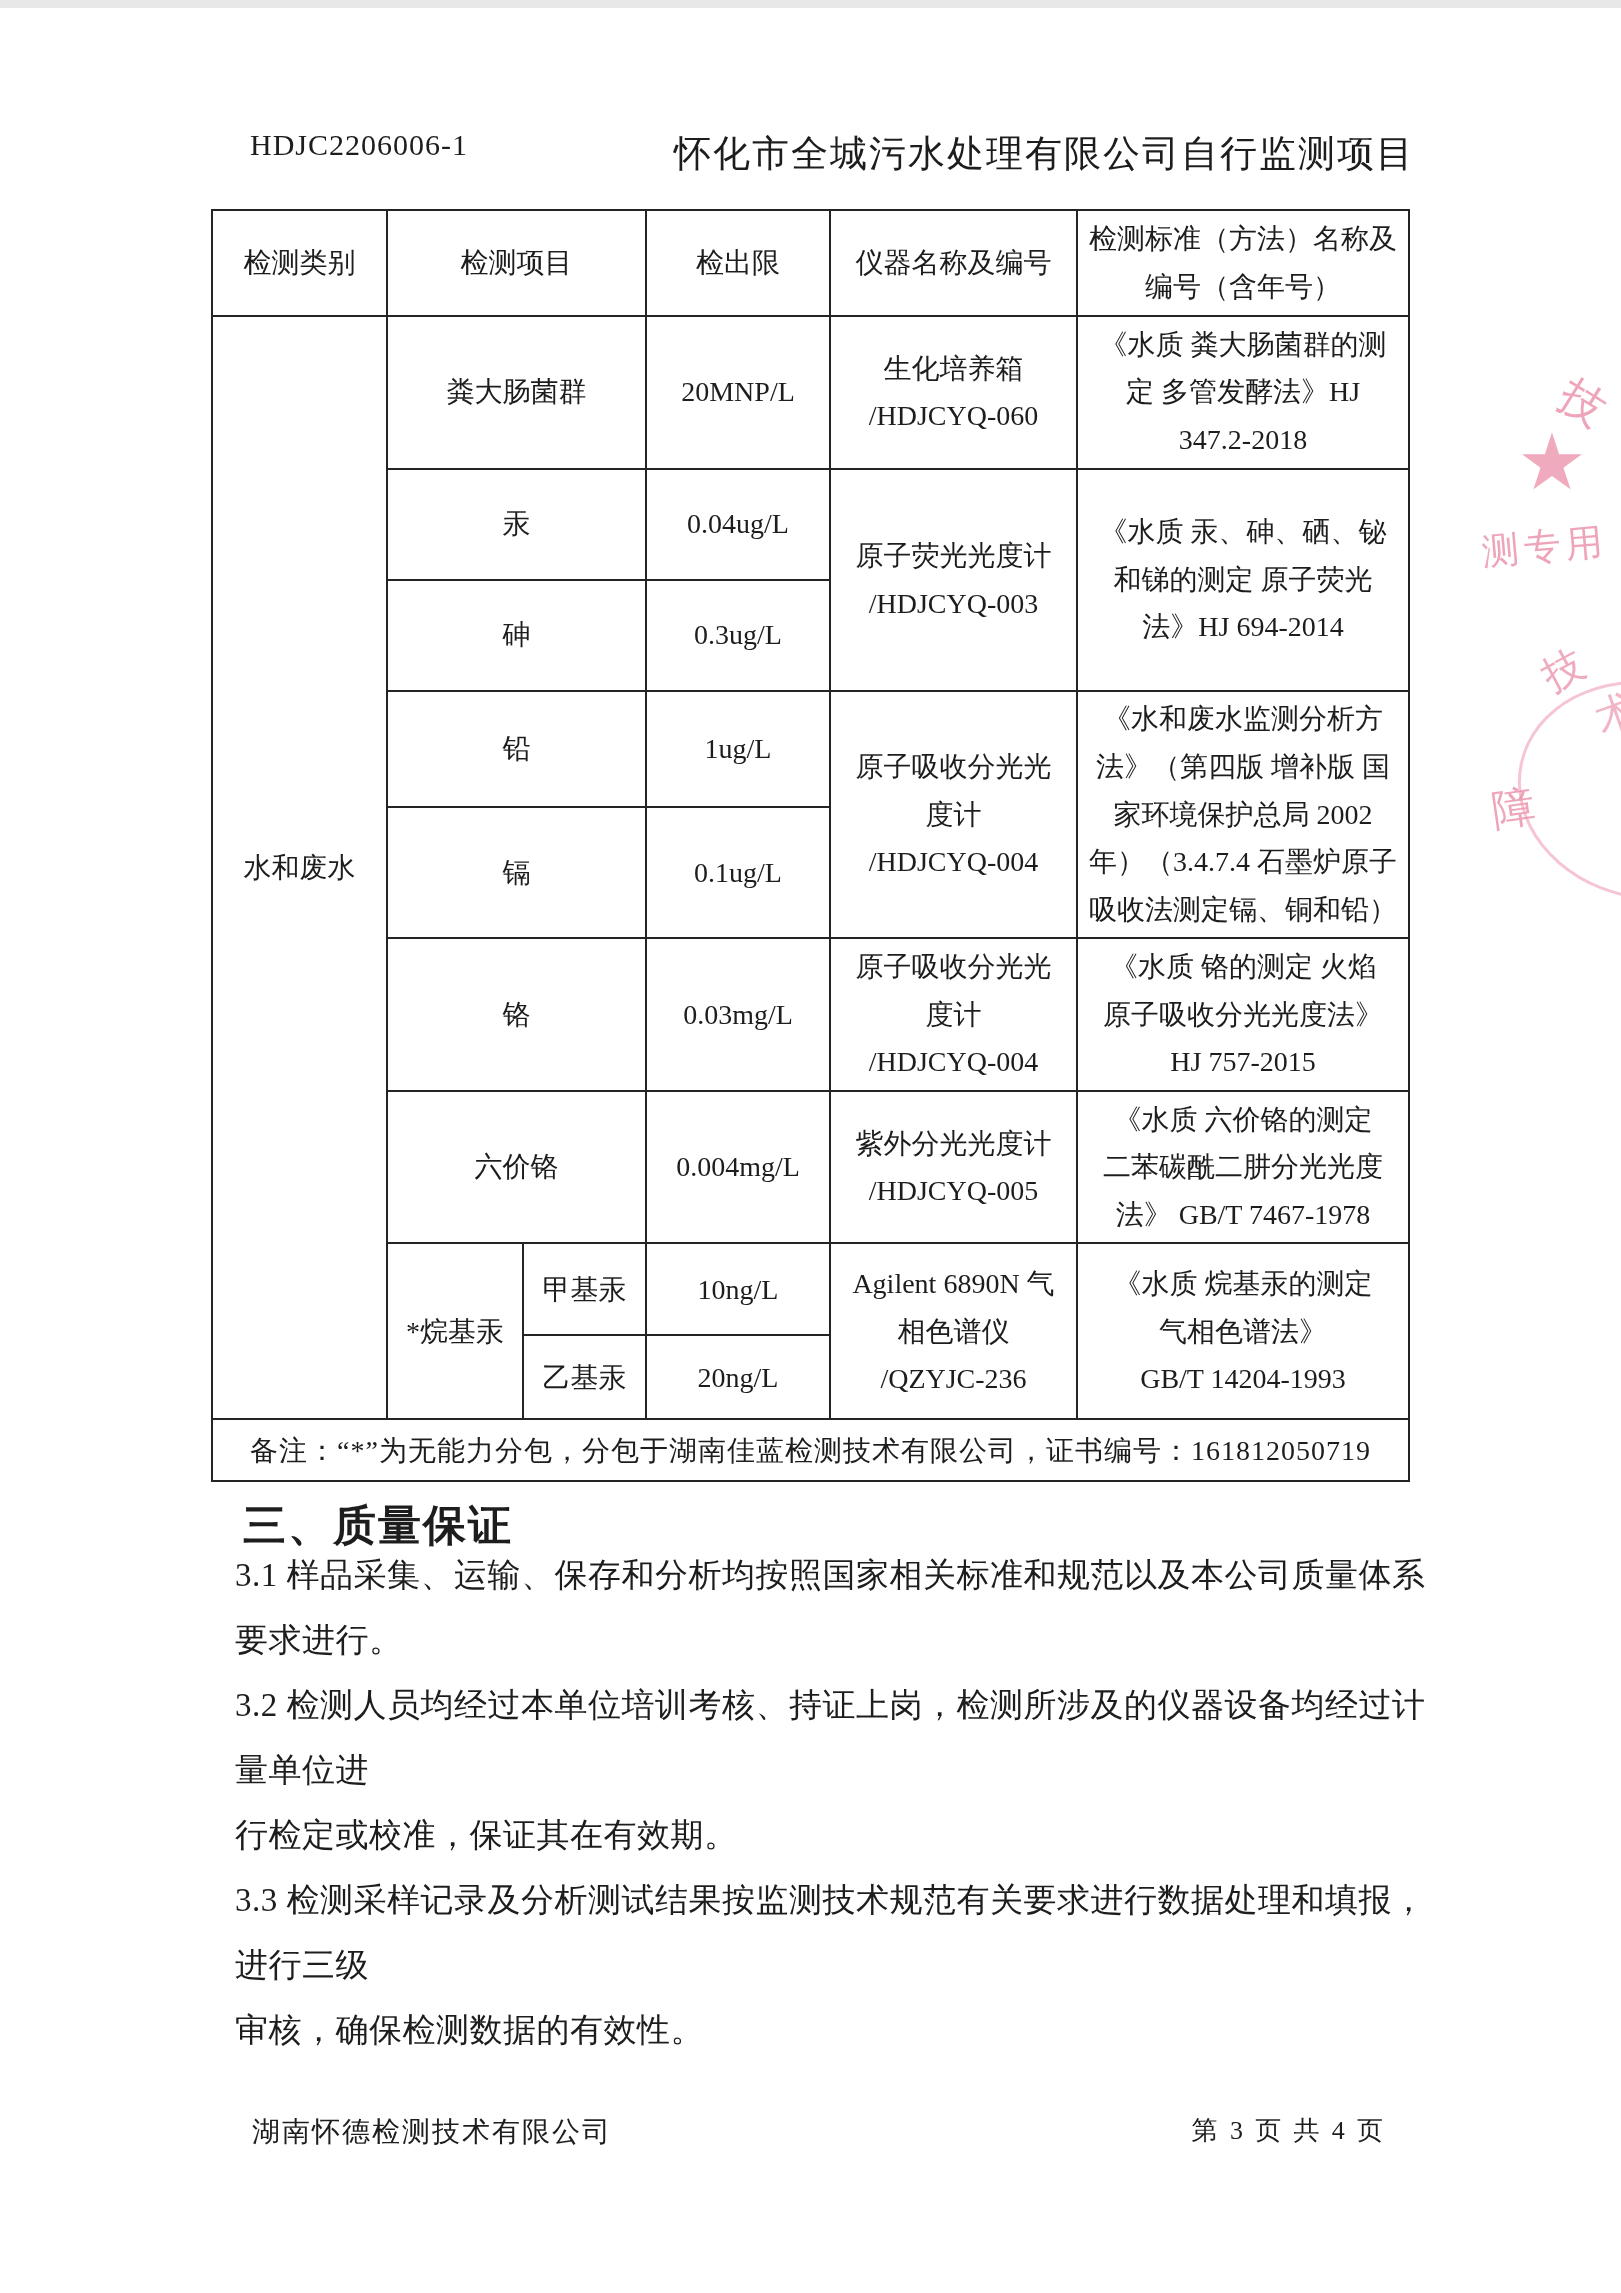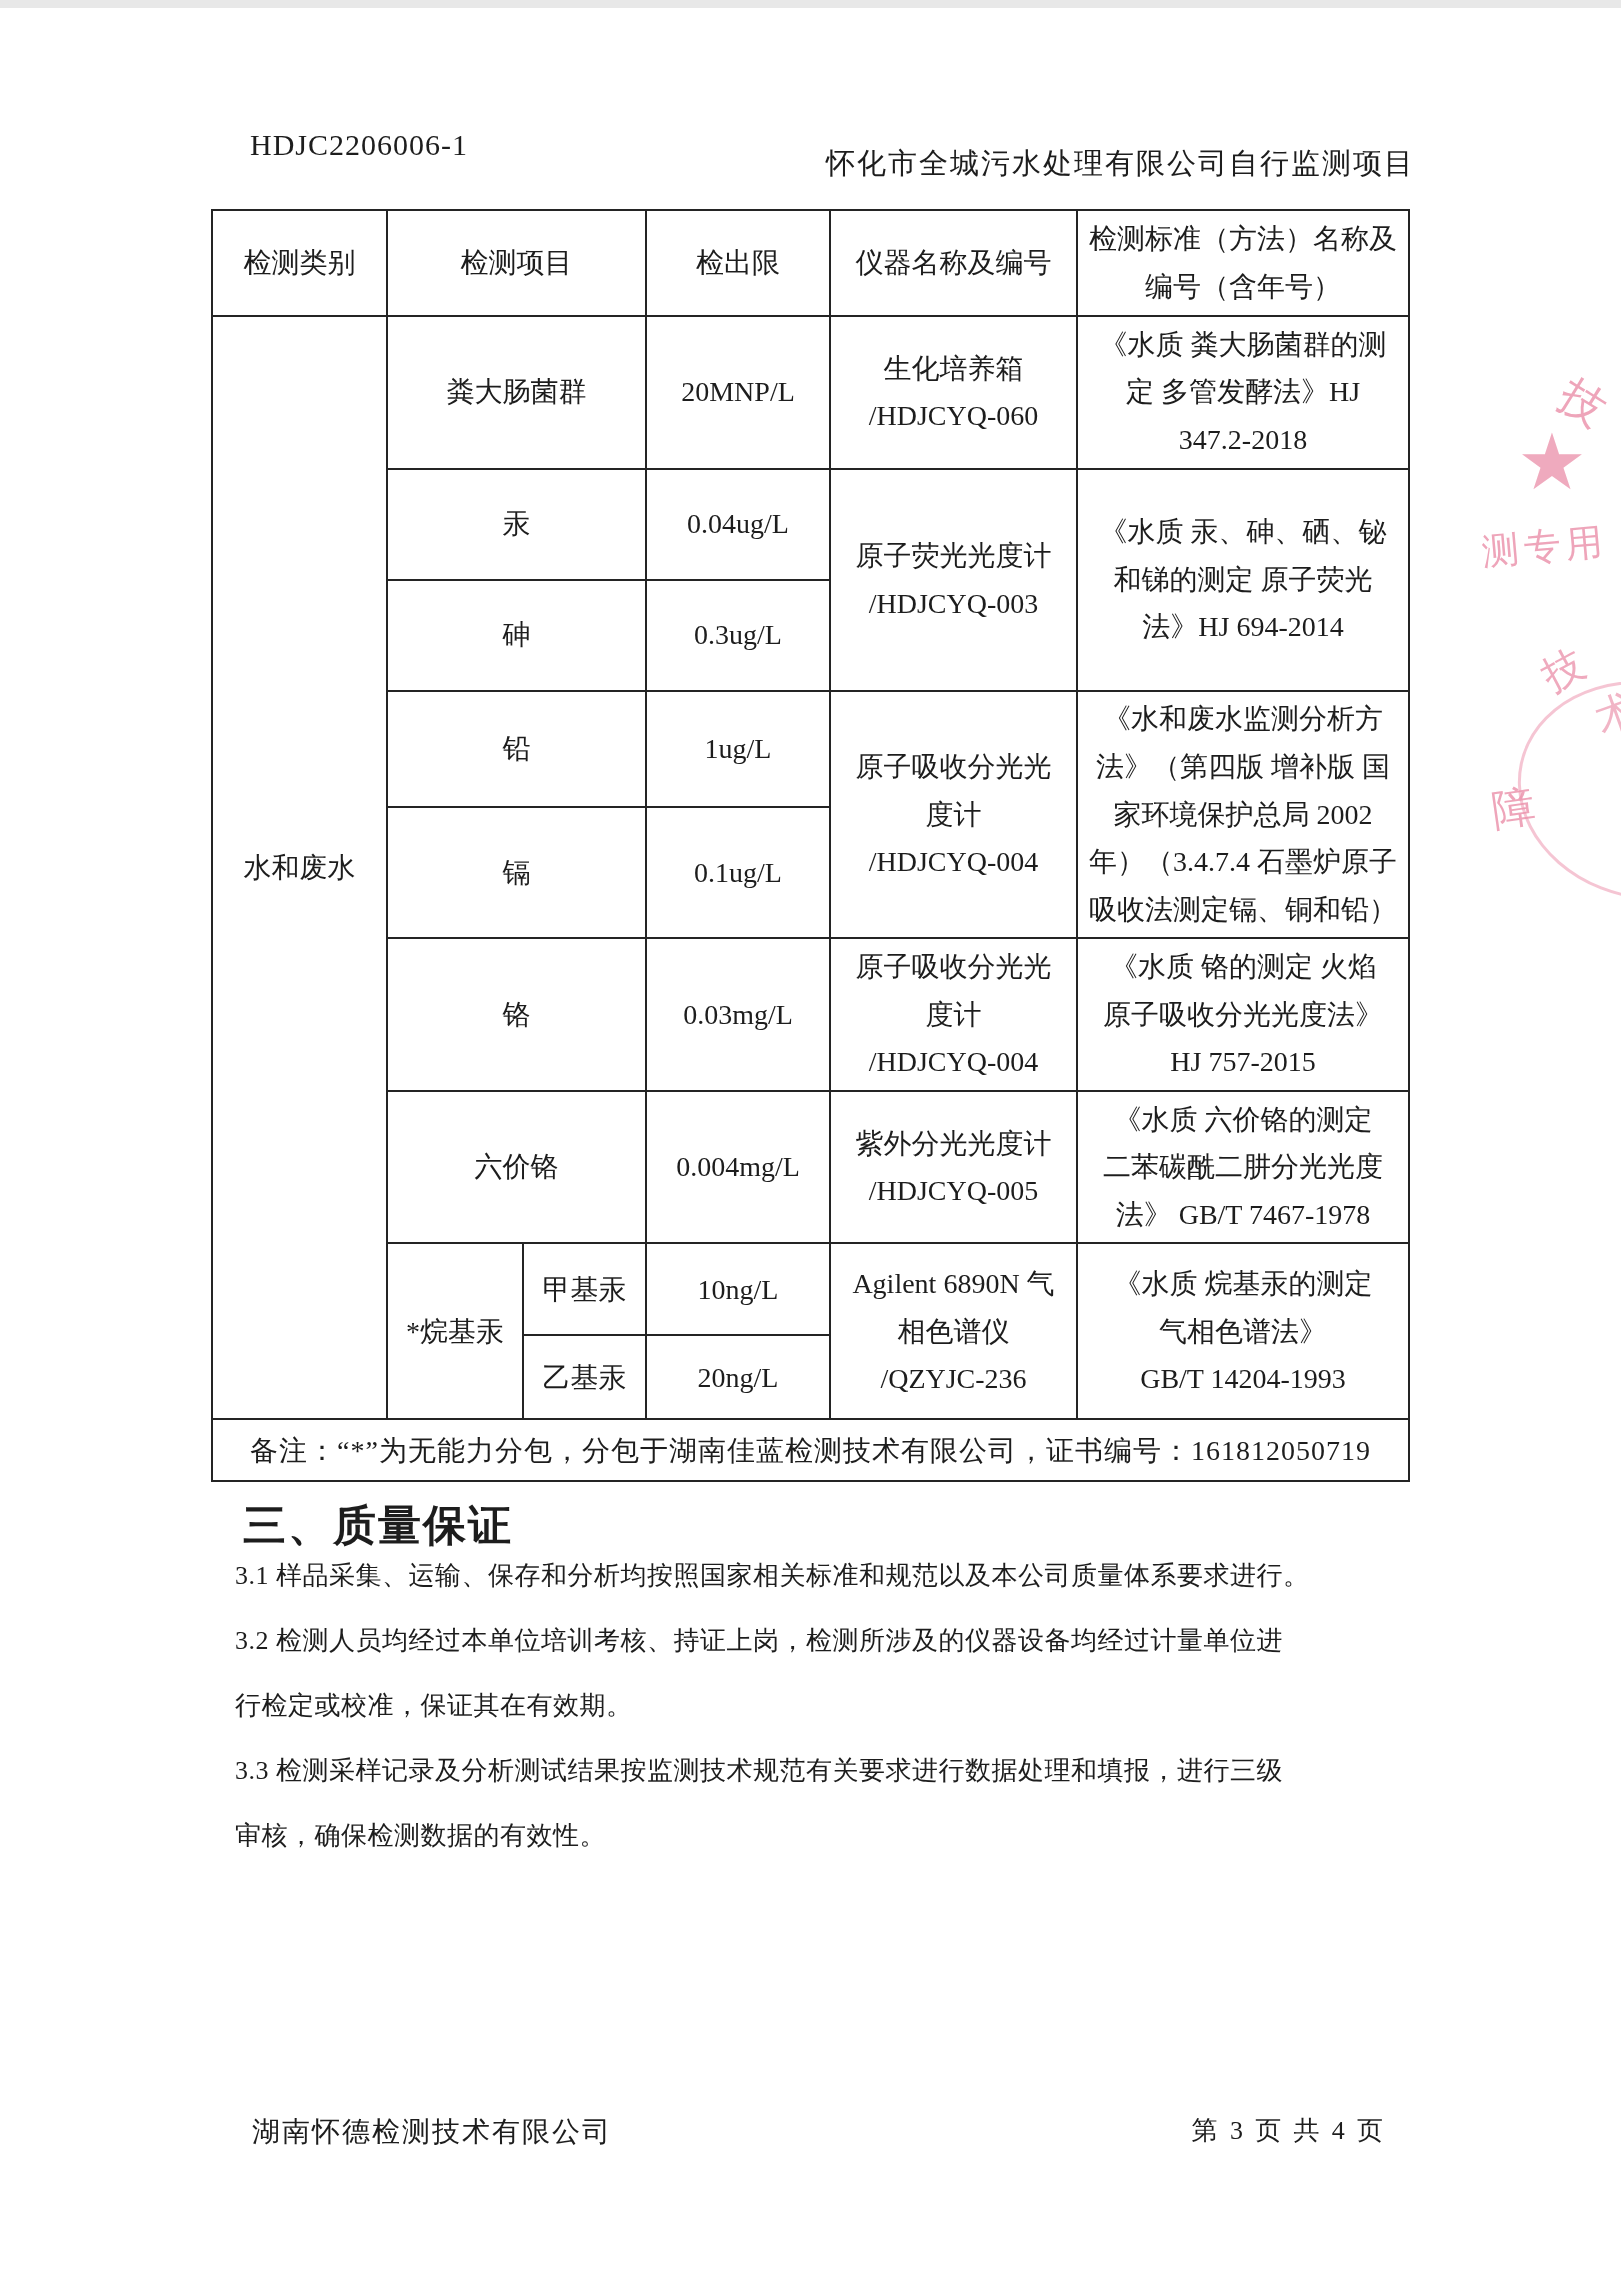"怀化市全城污水处理有限公司自行监测项目" .hdr-right { font-size: 29px -> 37px; top: 136px -> 121px }
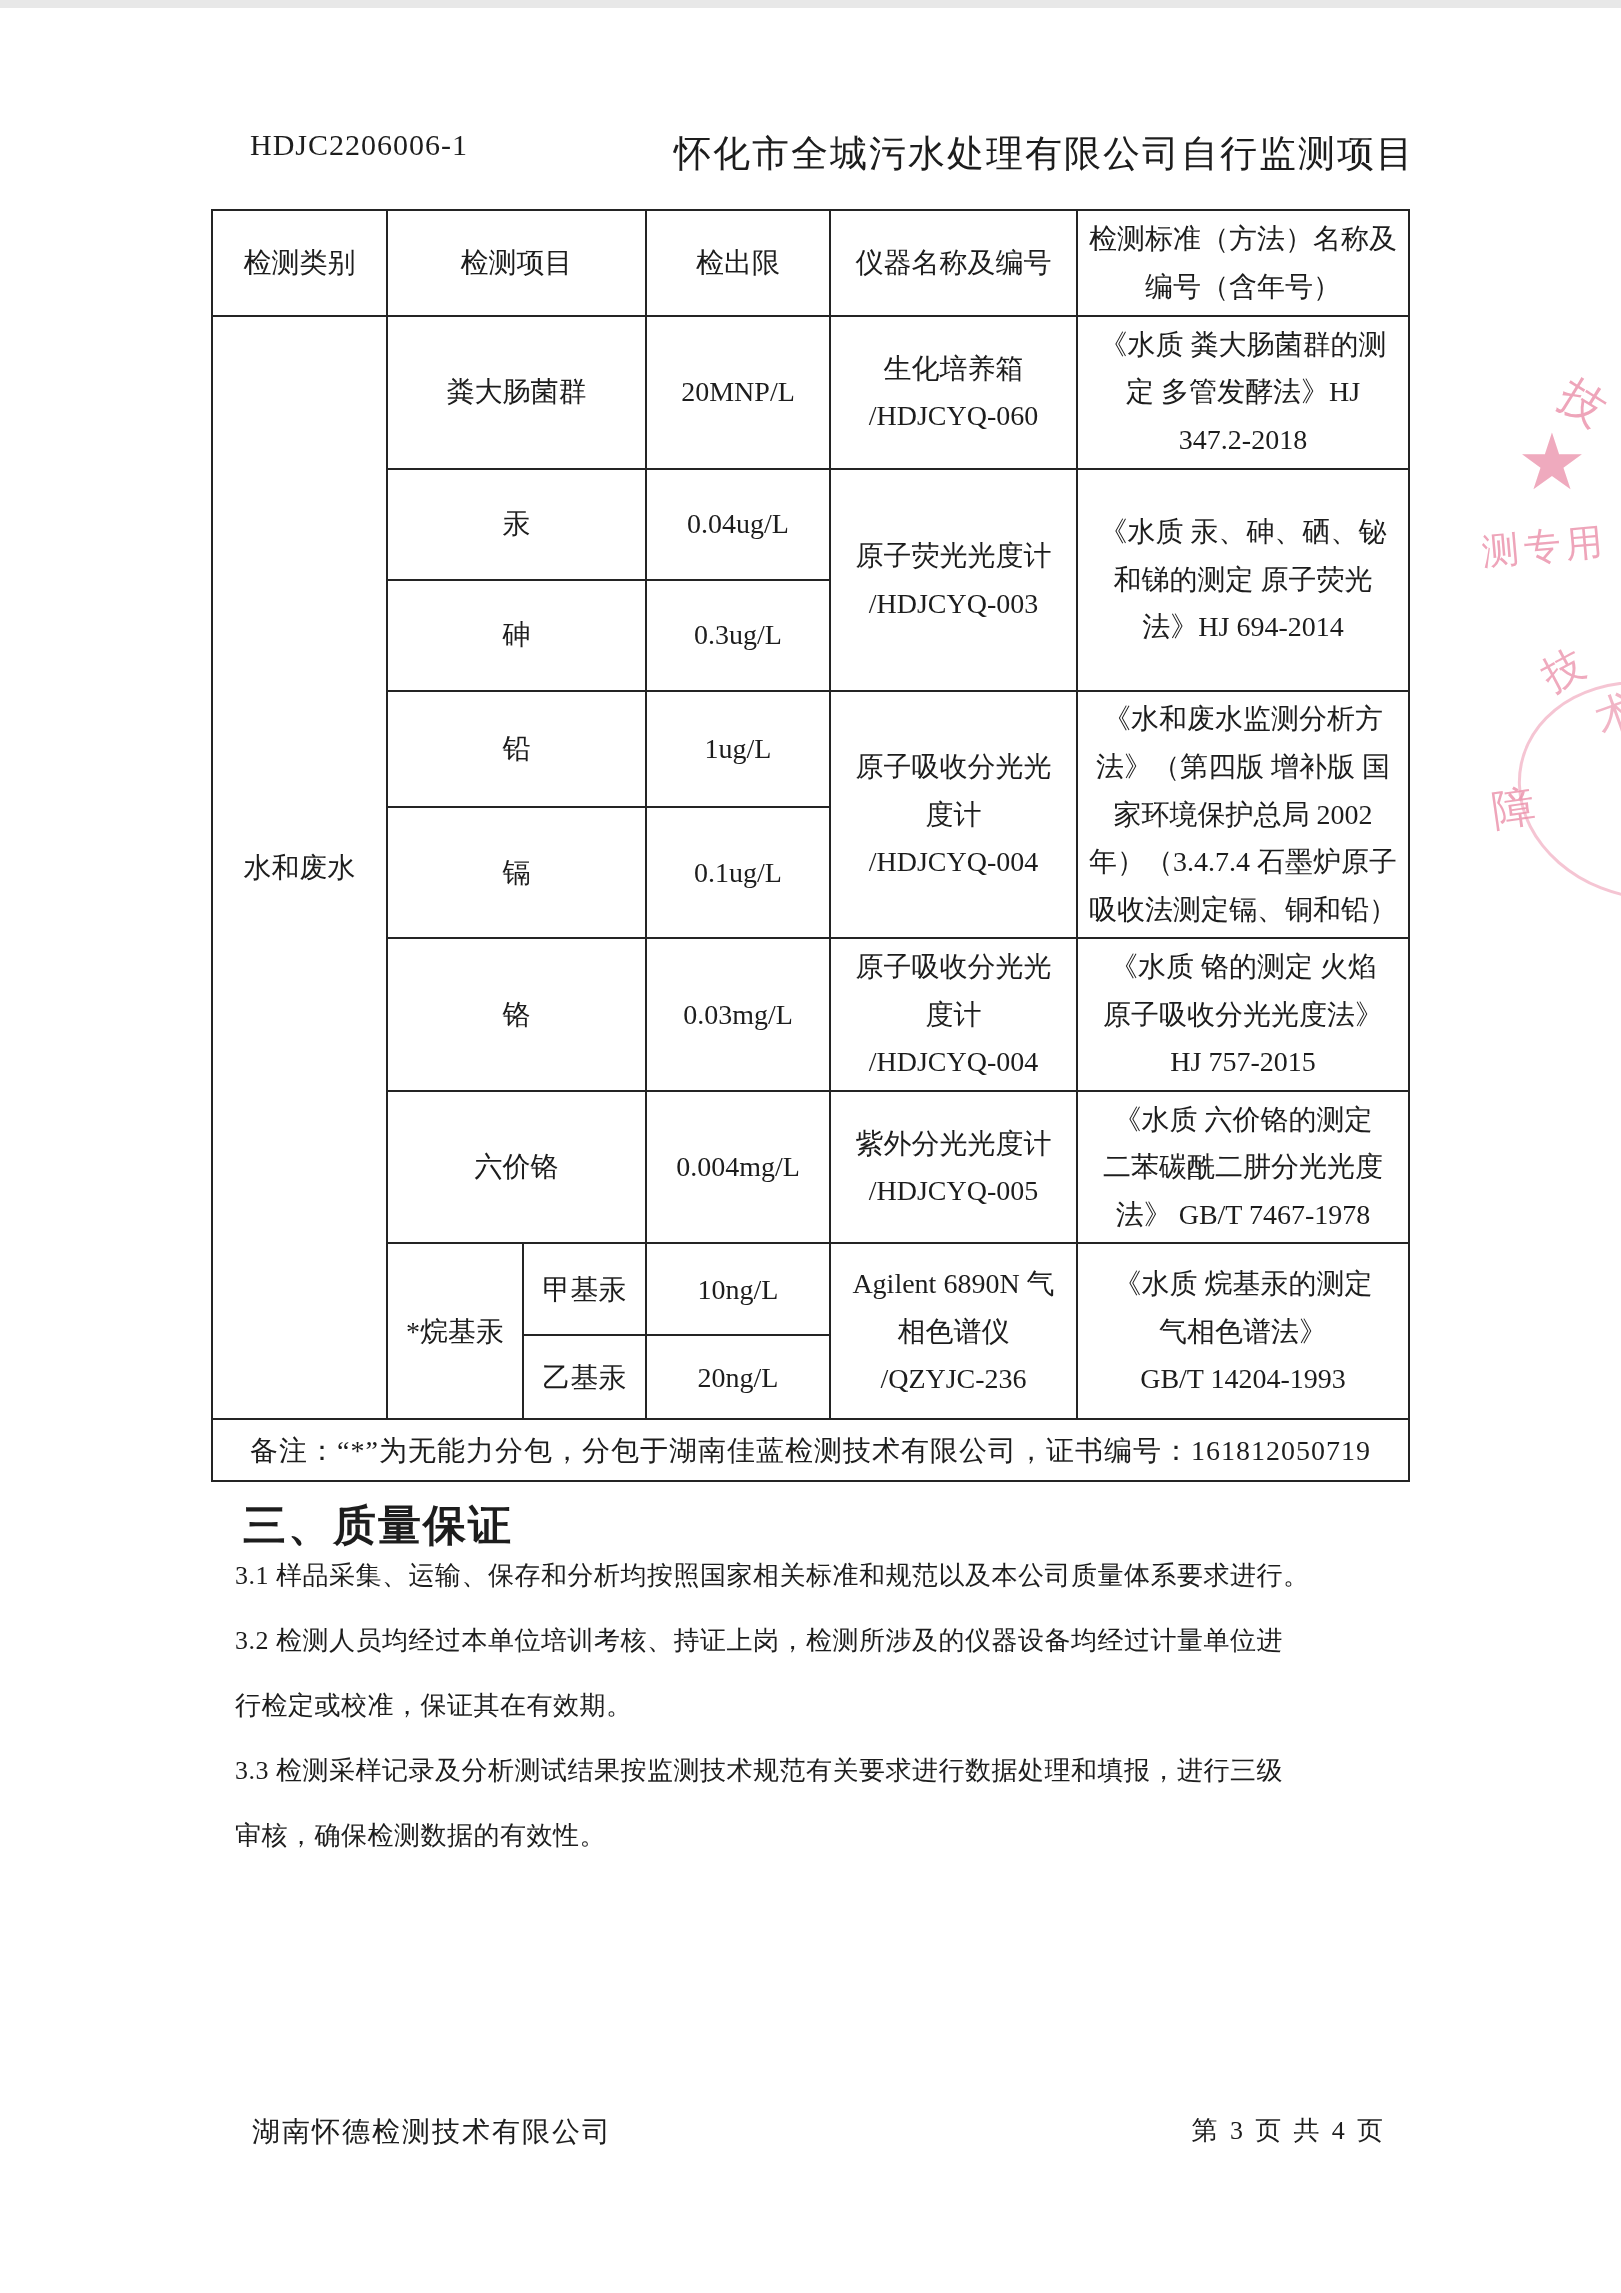"3.1" .q-paras { font-size: 26px -> 33px }
